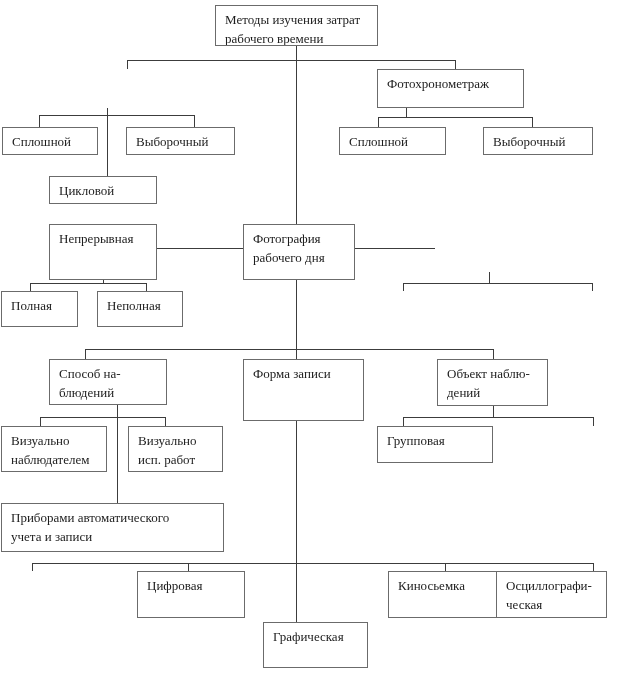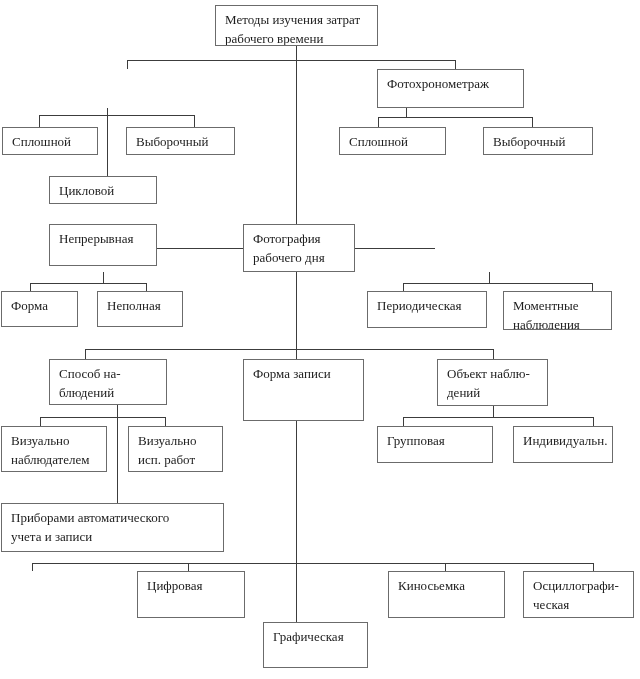"Непрерывная" div.box { height: 42px -> 56px }
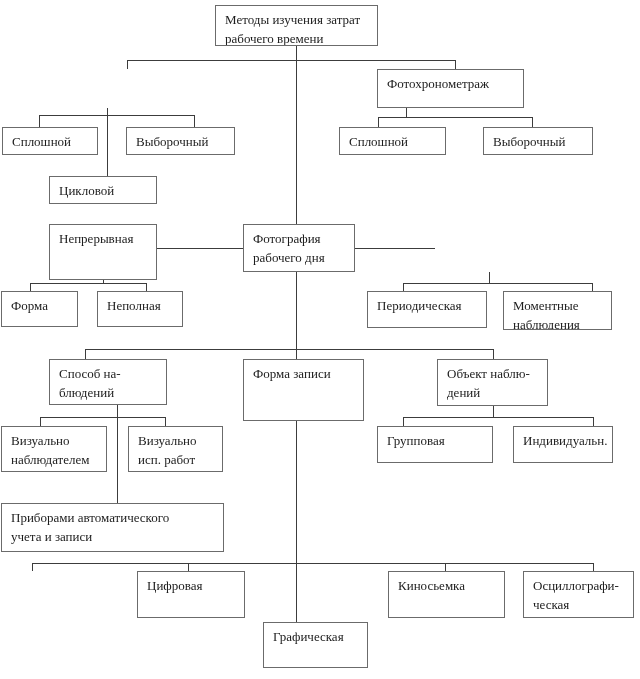"Фотография" div.box { height: 48px -> 56px }
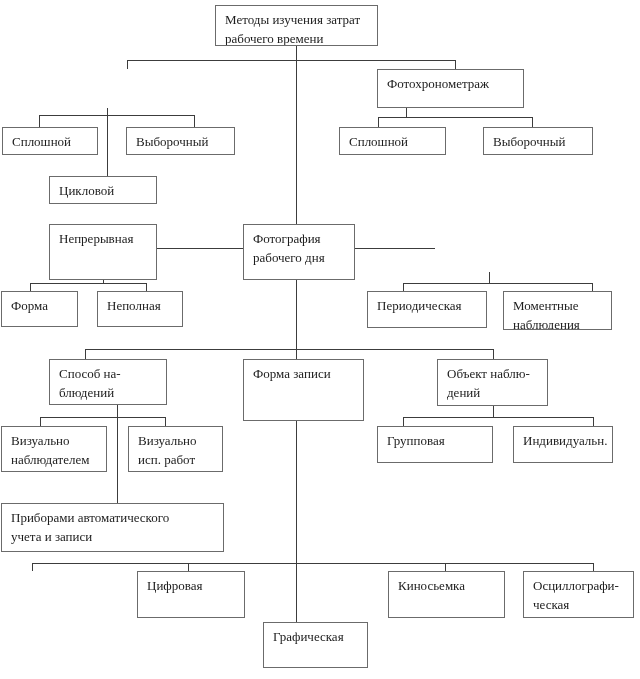"Форма" div.box { text: Форма -> Полная }
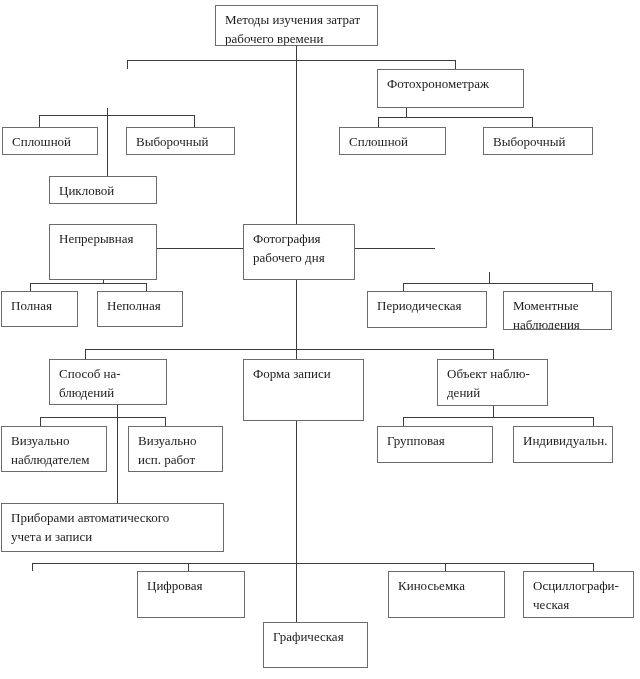"Периодическая" div.box { html: <div>Периодическая</div> -> none }
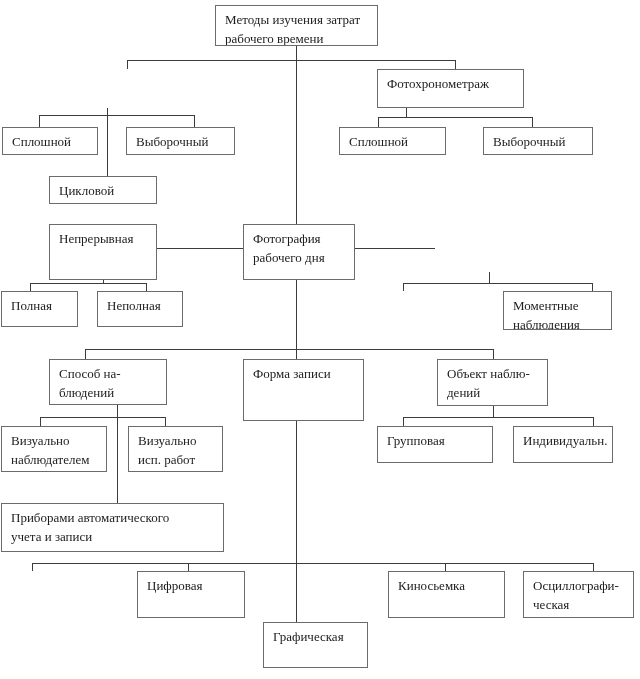"Моментные" div.box { html: <div>Моментные наблюдения</div> -> none }
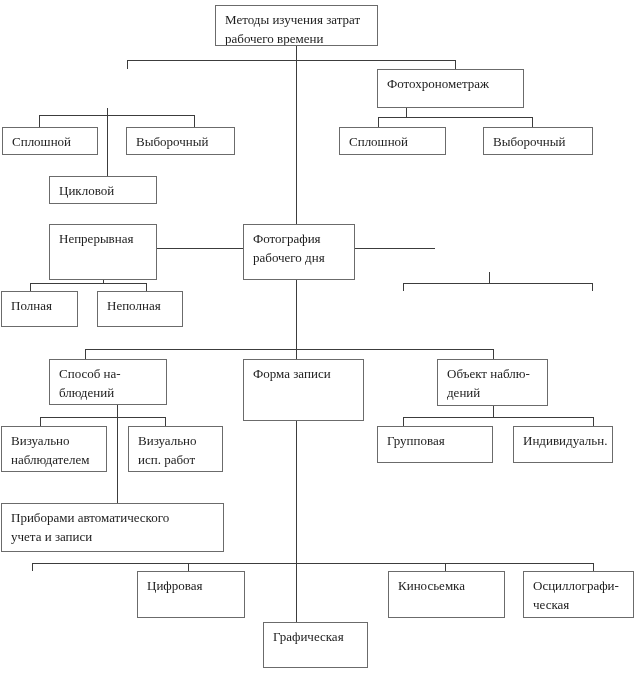"Индивидуальн." div.box { html: <div>Индивидуальн.</div> -> none }
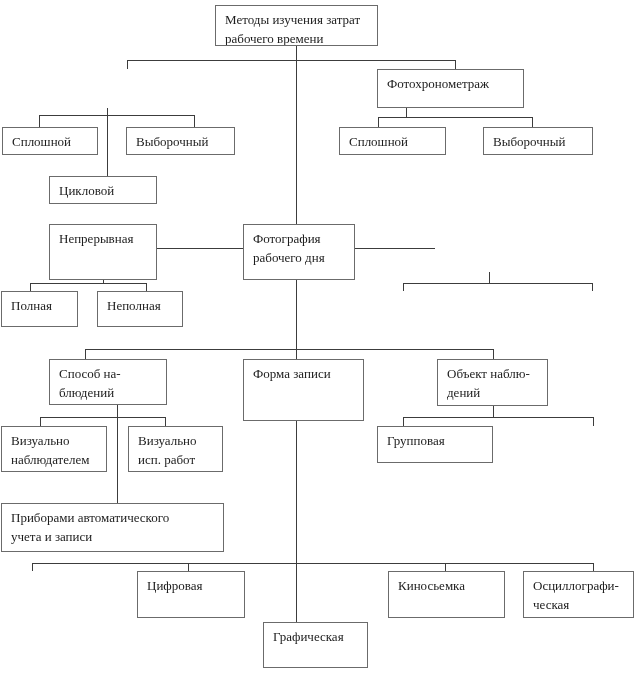"Осциллографи-" div.box { left: 523px -> 496px }
